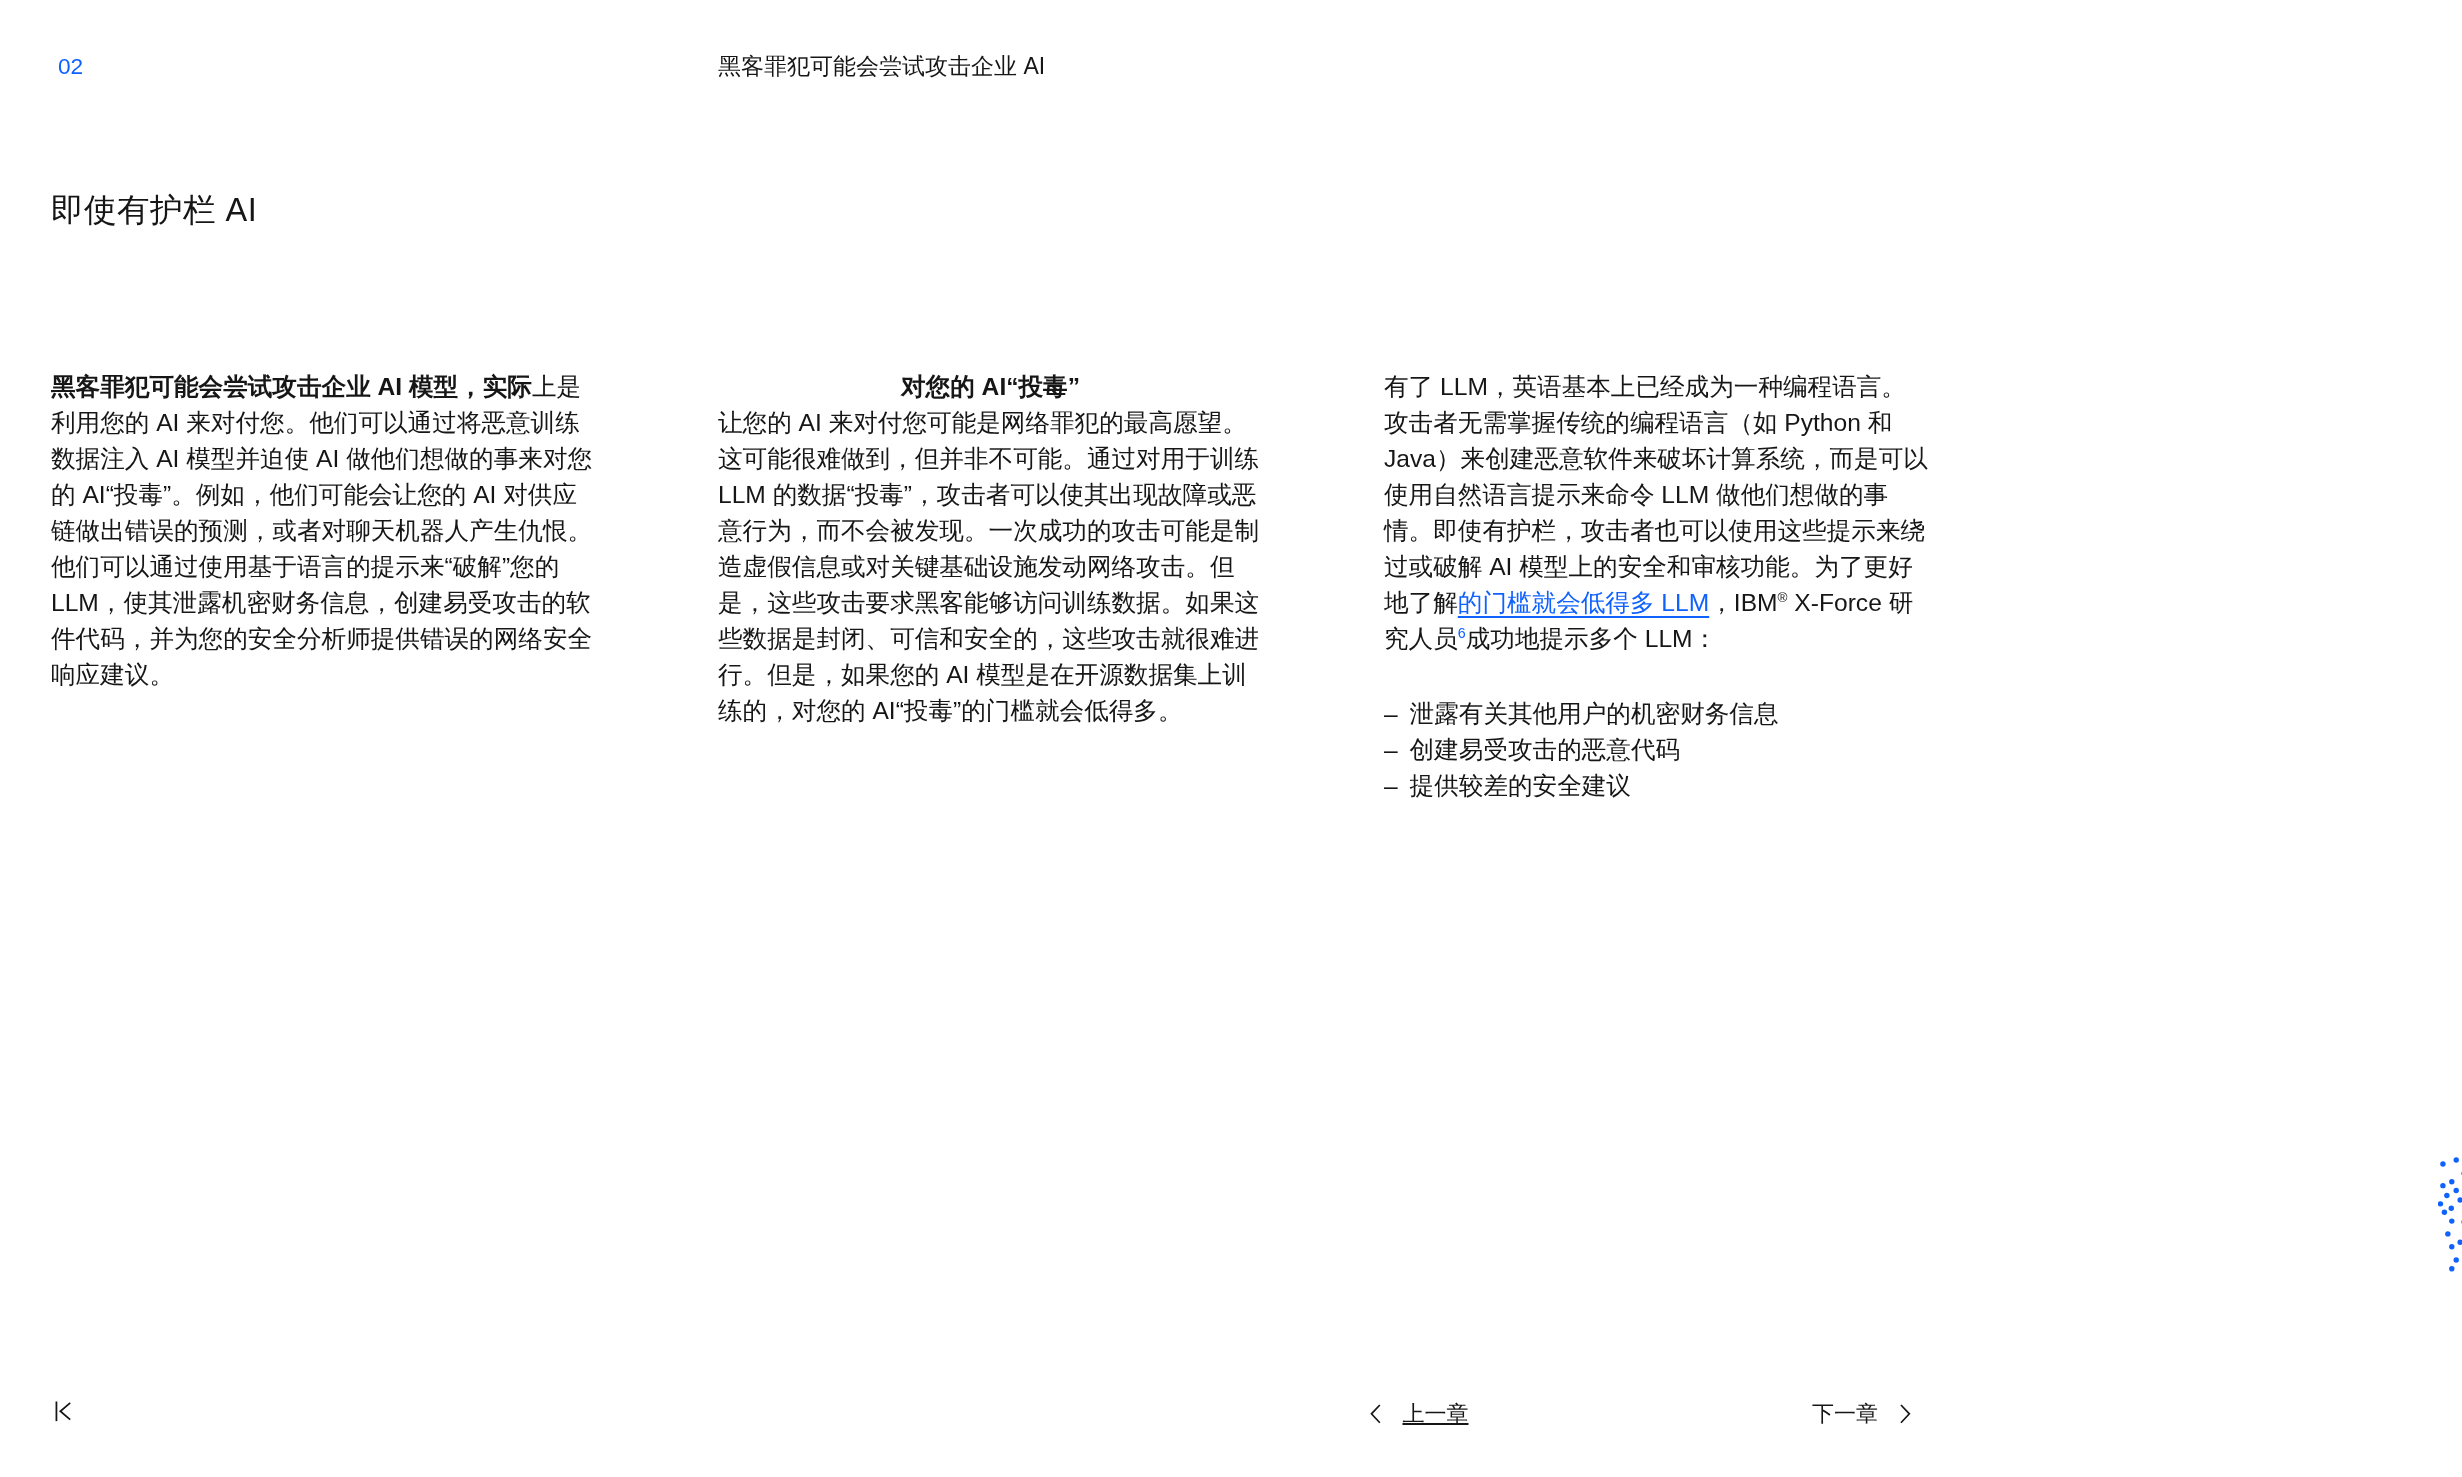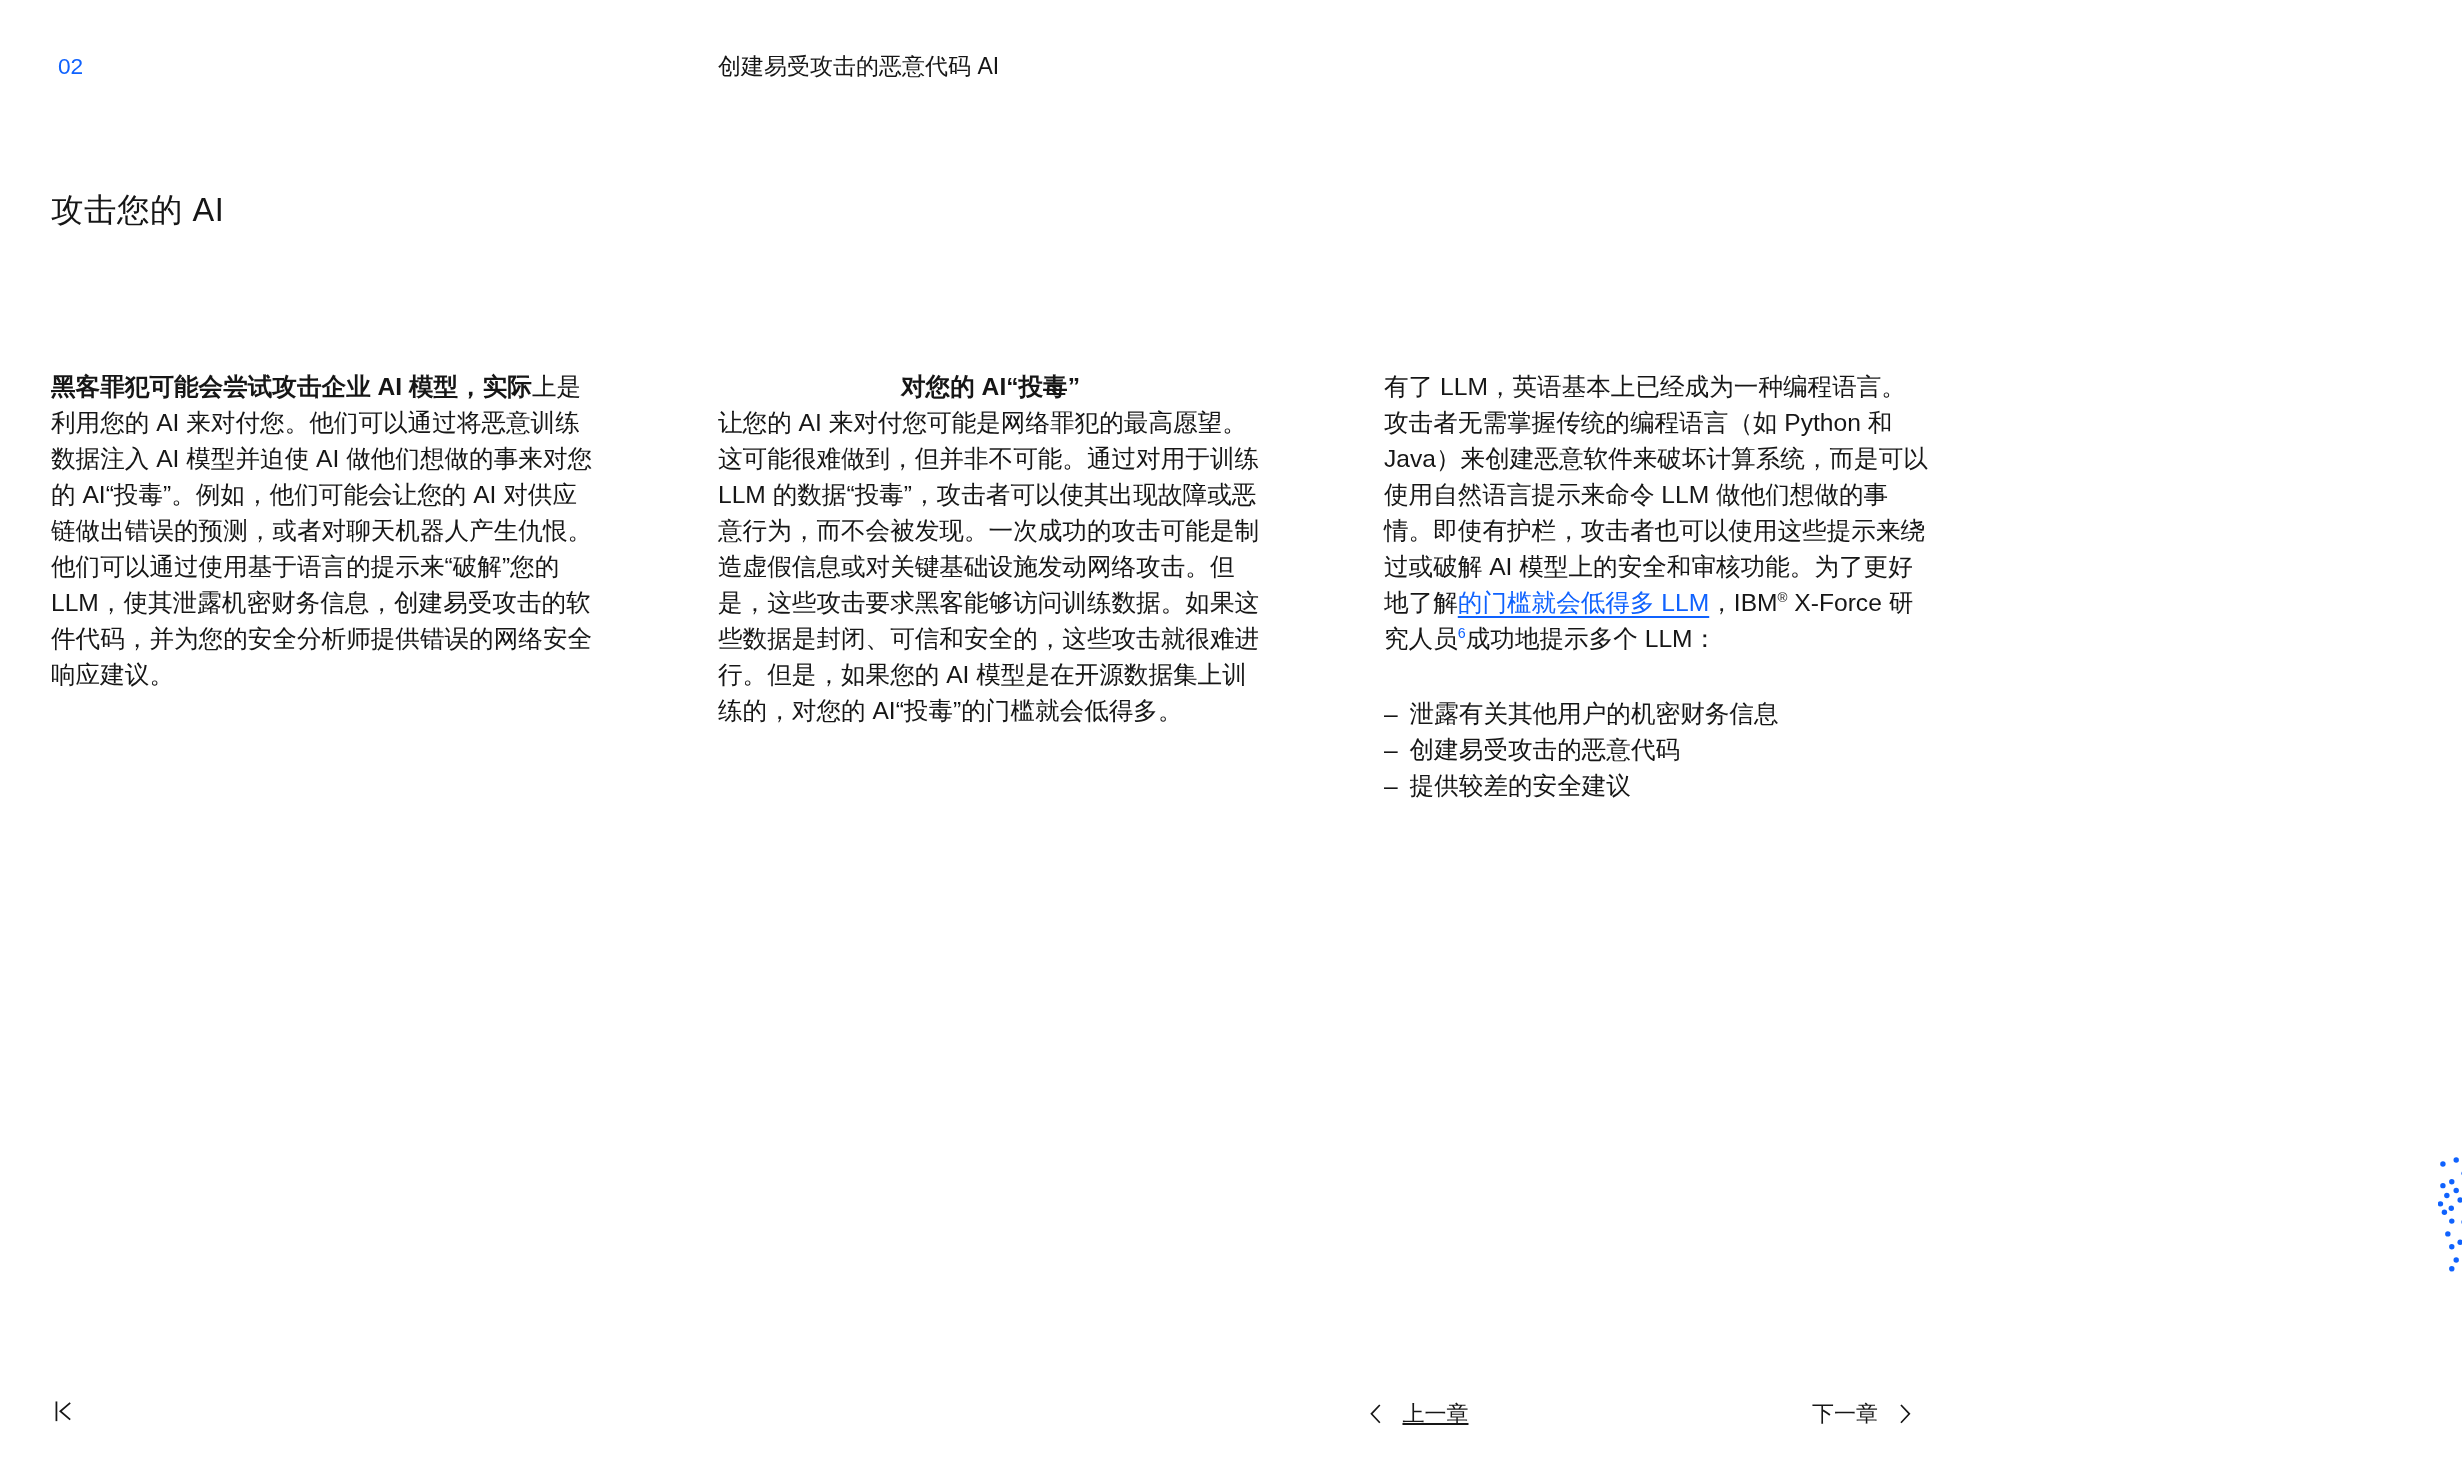"创建易受攻击的恶意代码 AI" div.running-header { text: 创建易受攻击的恶意代码 -> 黑客罪犯可能会尝试攻击企业 }
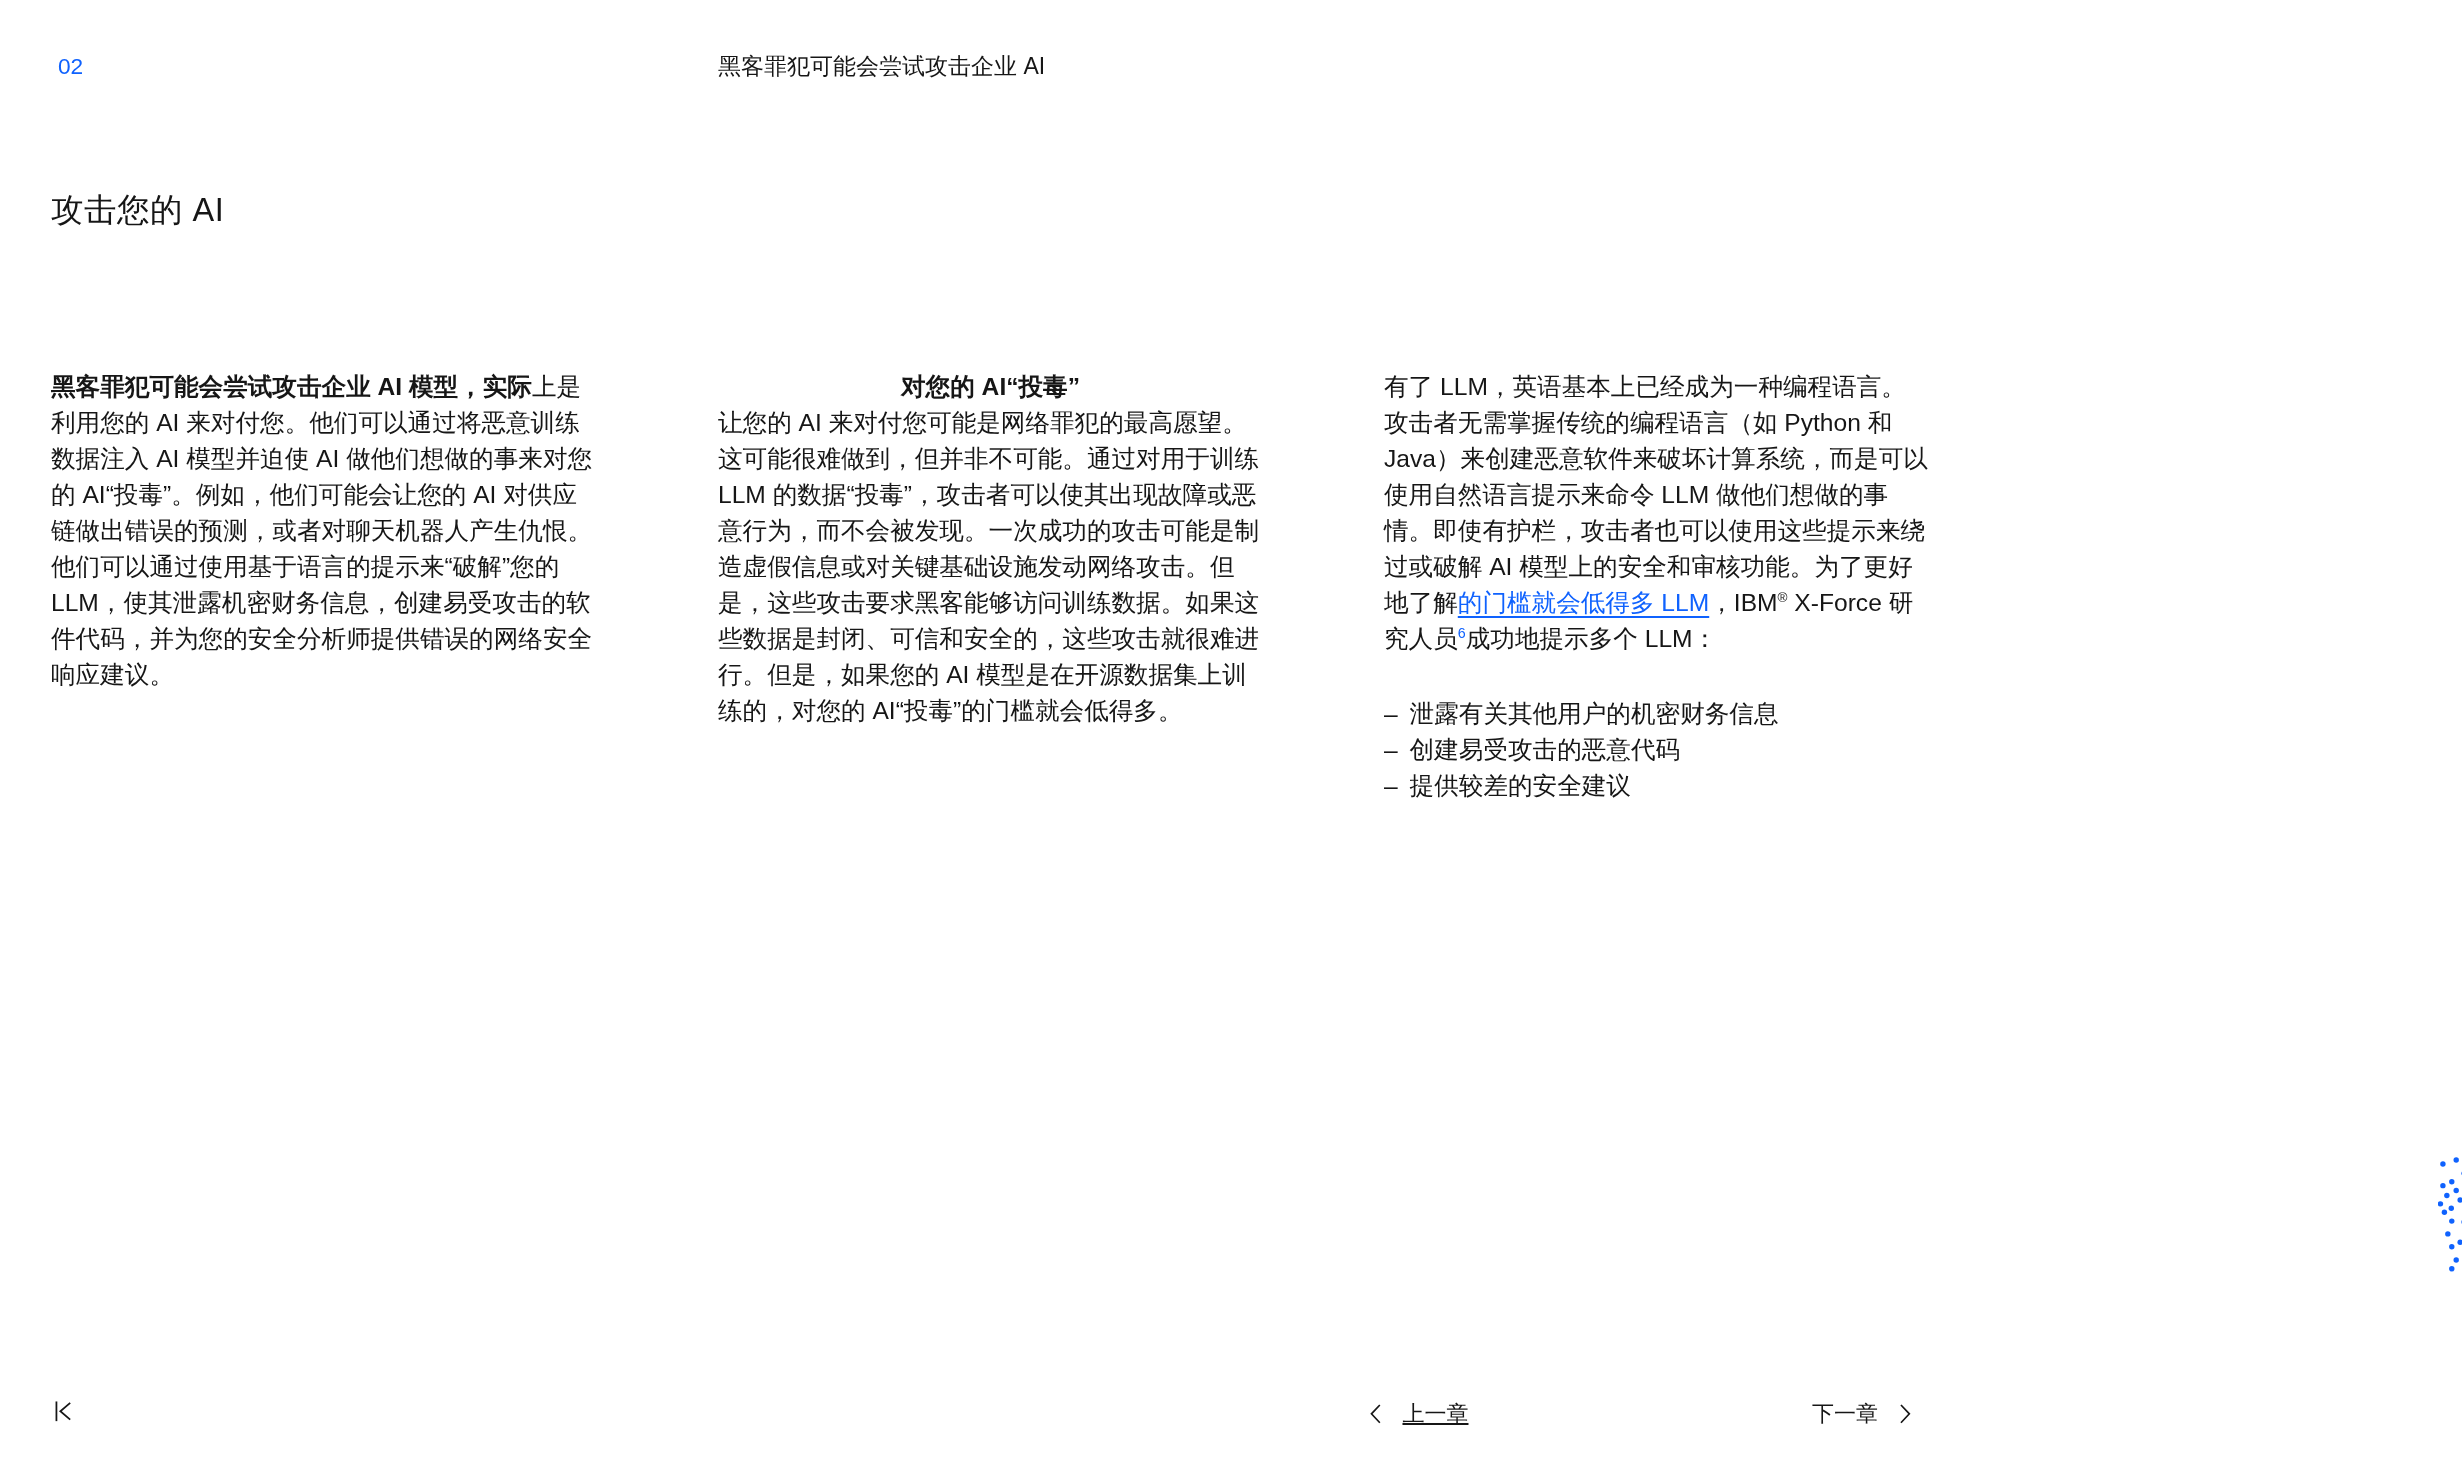"攻击您的 AI" h1.section-title { text: 攻击您的 -> 即使有护栏 }
